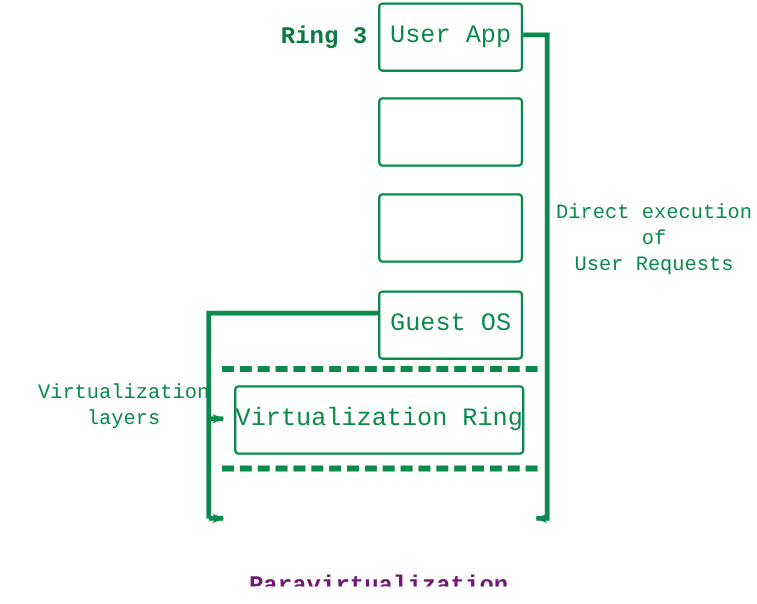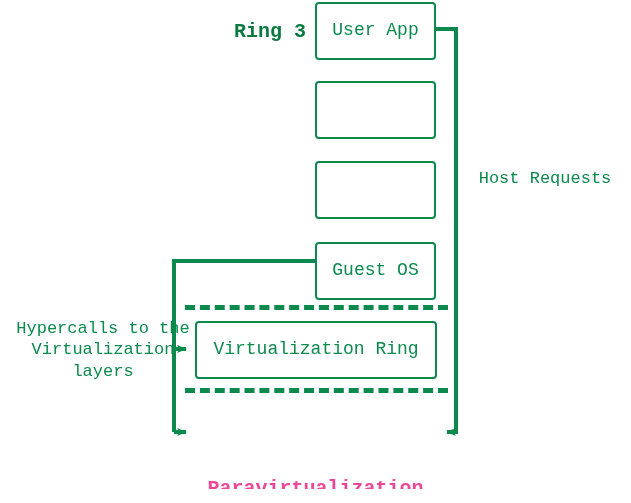"User App" .node { font-size: 18px -> 21px }
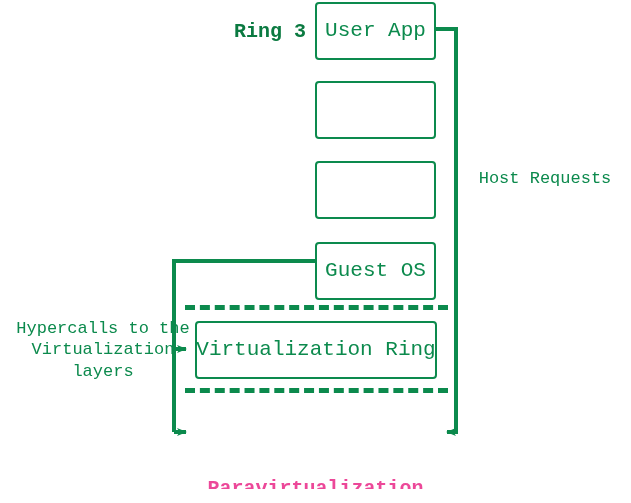"Direct execution of" div { html: none -> <div>Direct execution of</div> }
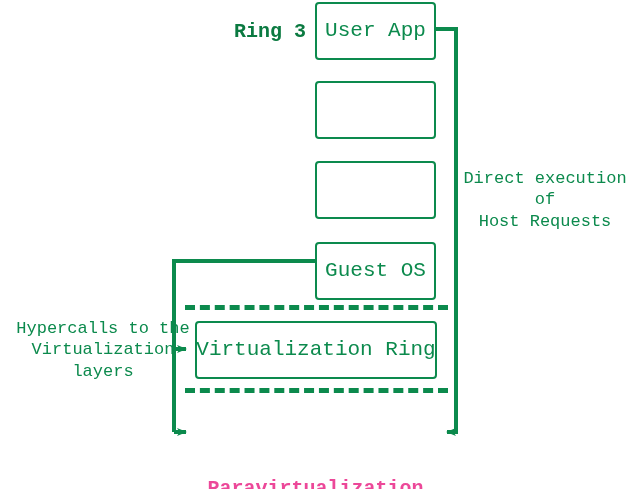"Host Requests" div { text: Host -> User }
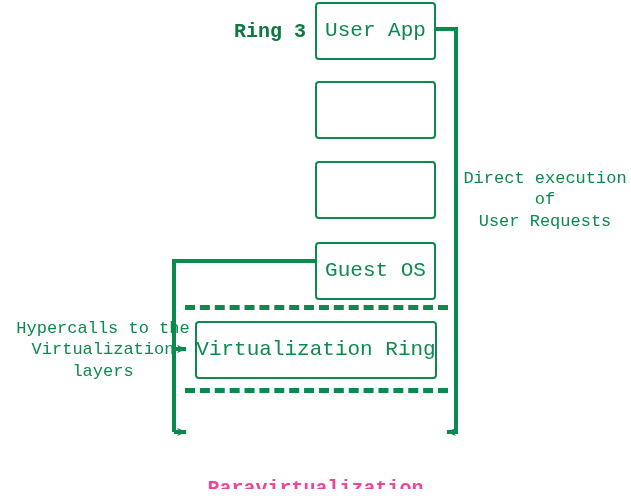"Hypercalls to the" div { html: <div>Hypercalls to the</div> -> none }
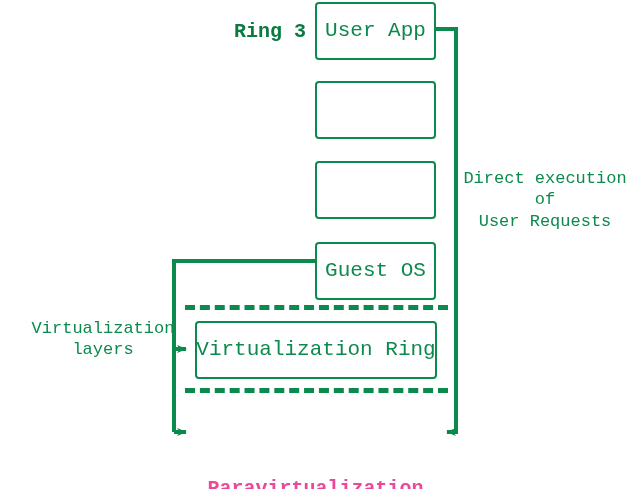"Paravirtualization" .caption { color: #ec4899 -> #701a75 }
